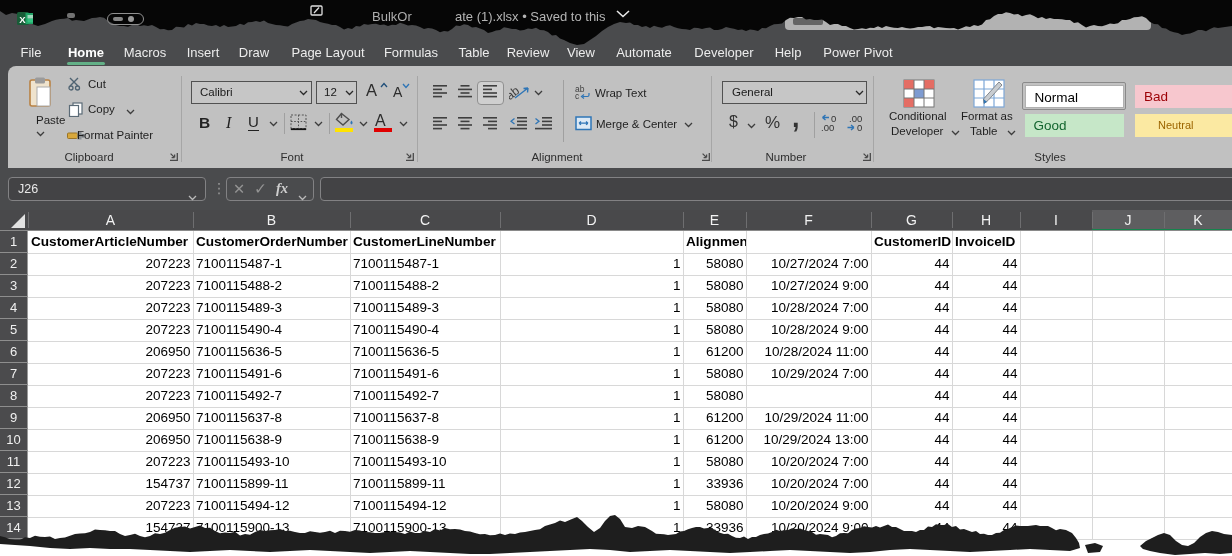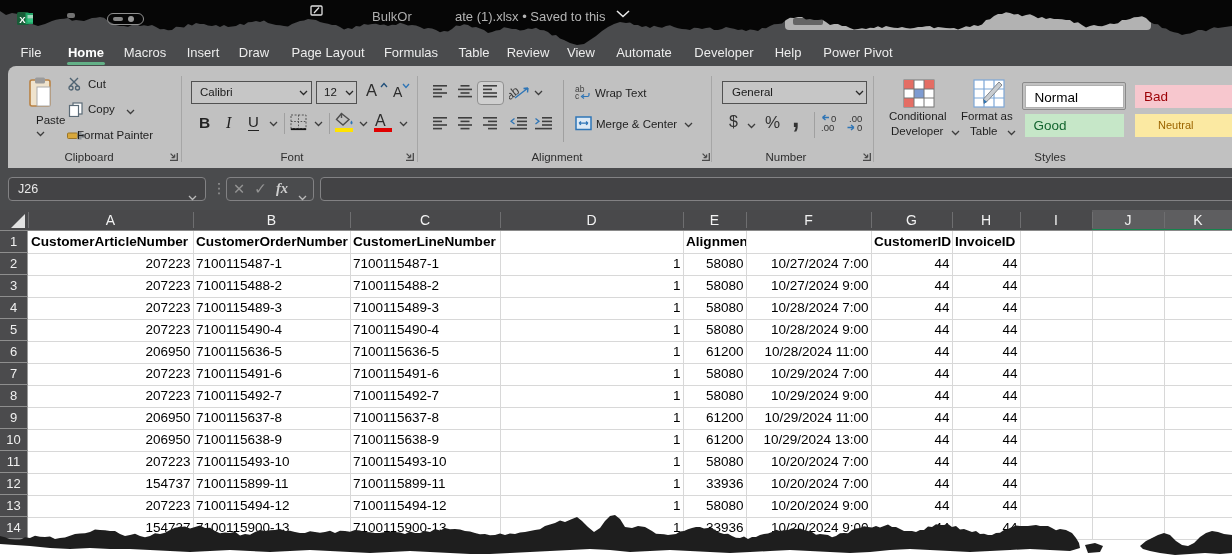"10/29/2024 9:00" div.cell { html: <div>10/29/2024 9:00</div> -> none }
